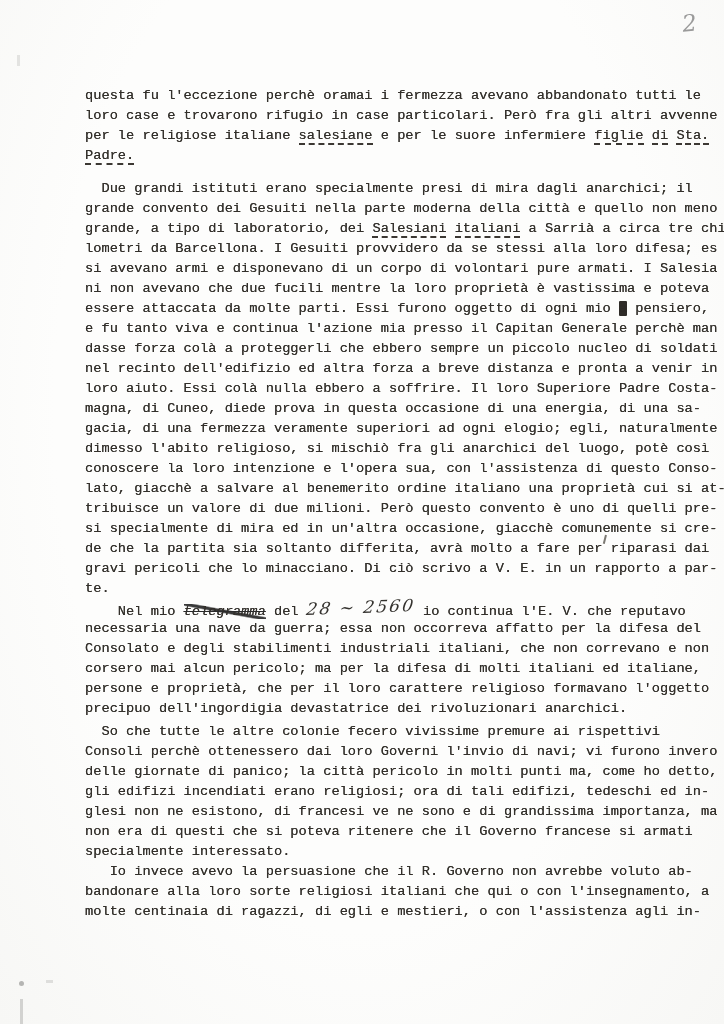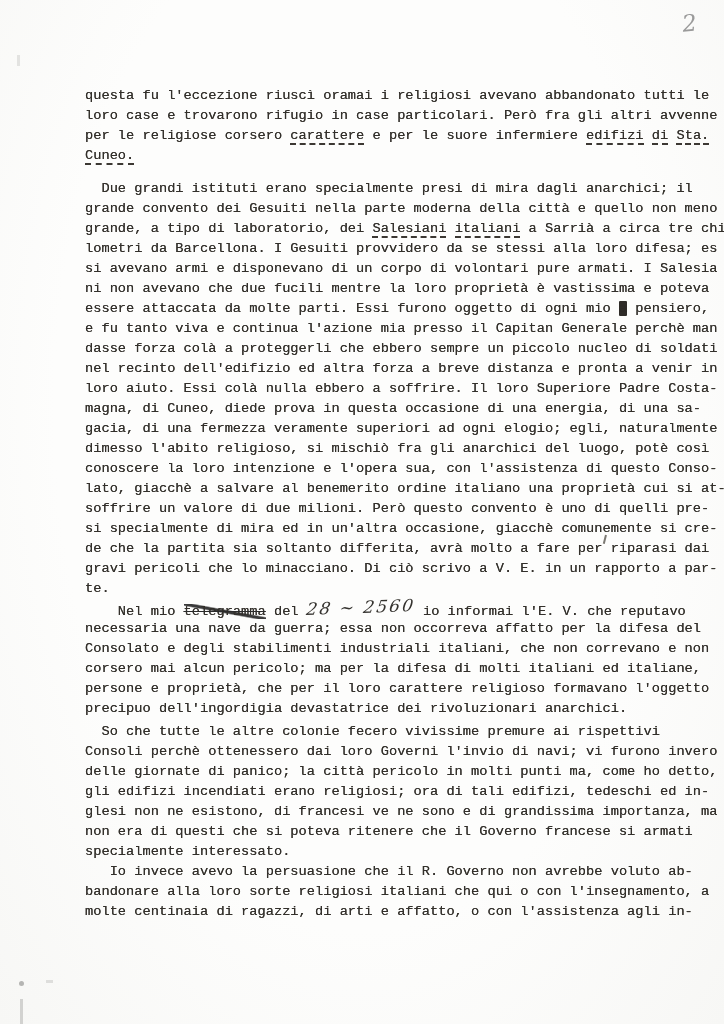"questa fu l'eccezione riuscì oramai" span { text: riuscì oramai i religiosi -> perchè oramai i fermezza }
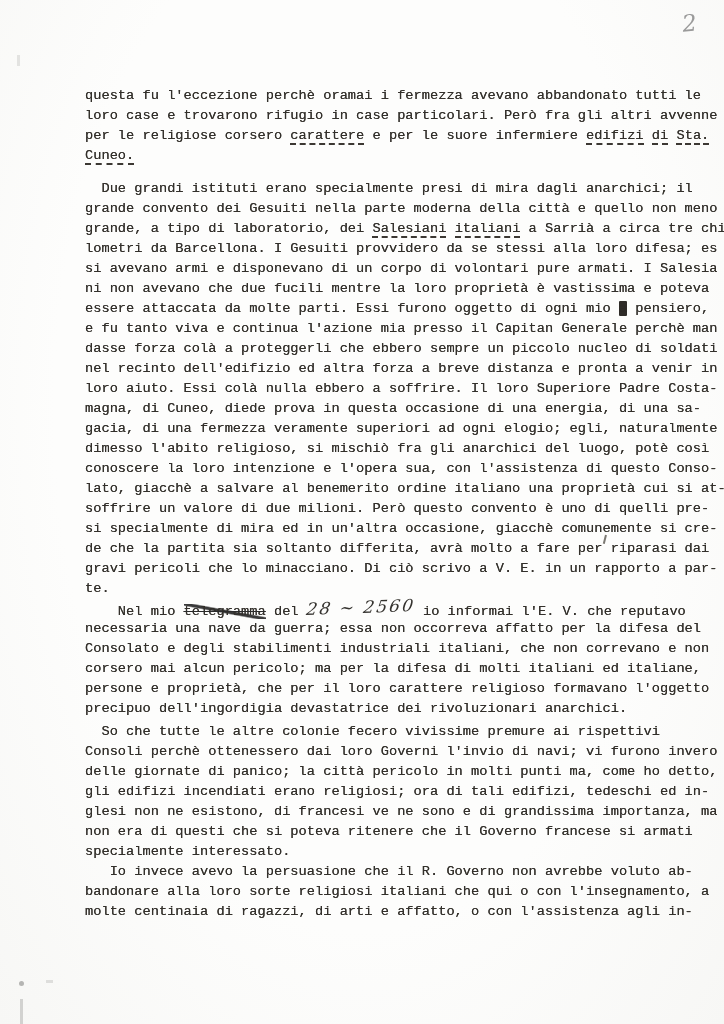"per le religiose corsero" span { text: corsero -> italiane }
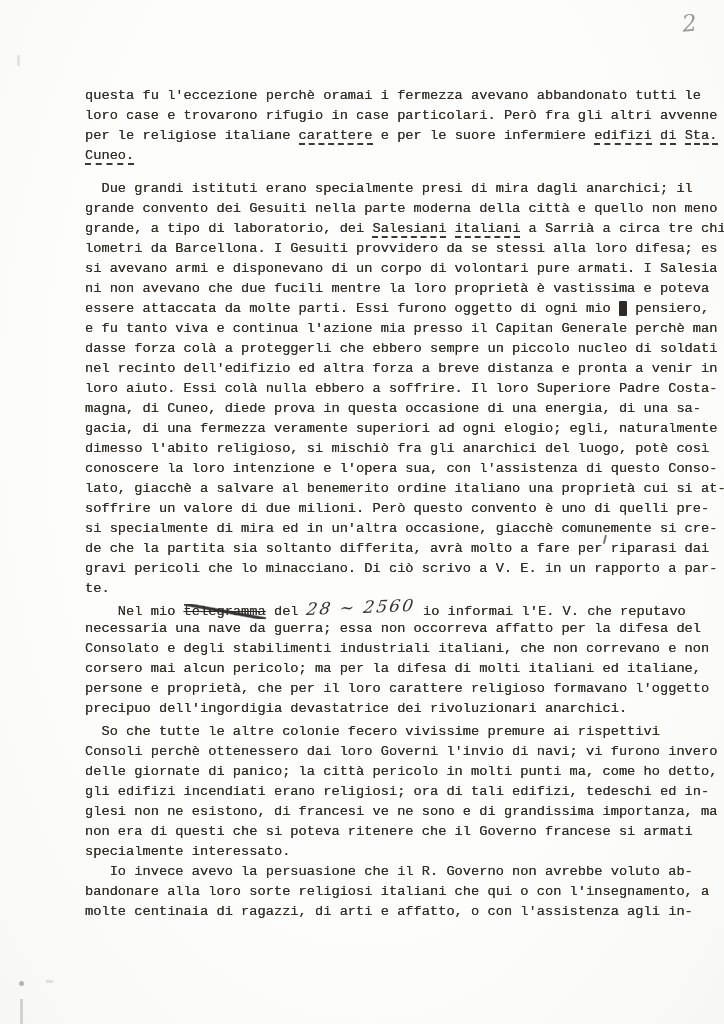"carattere" span.u { text: carattere -> salesiane }
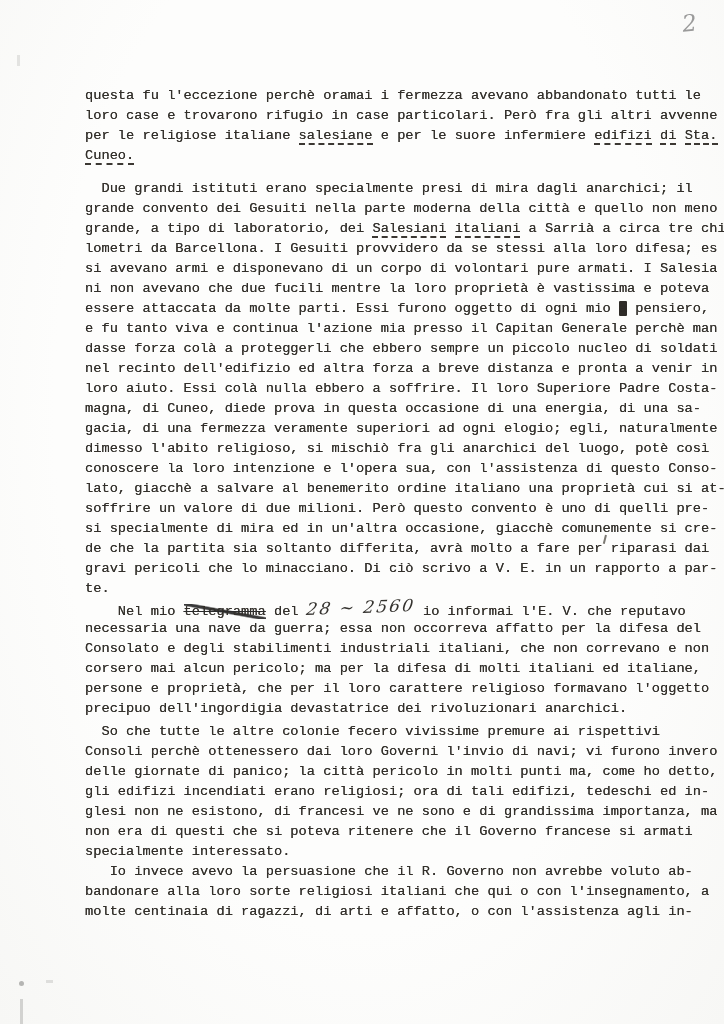"edifizi" span.u { text: edifizi -> figlie }
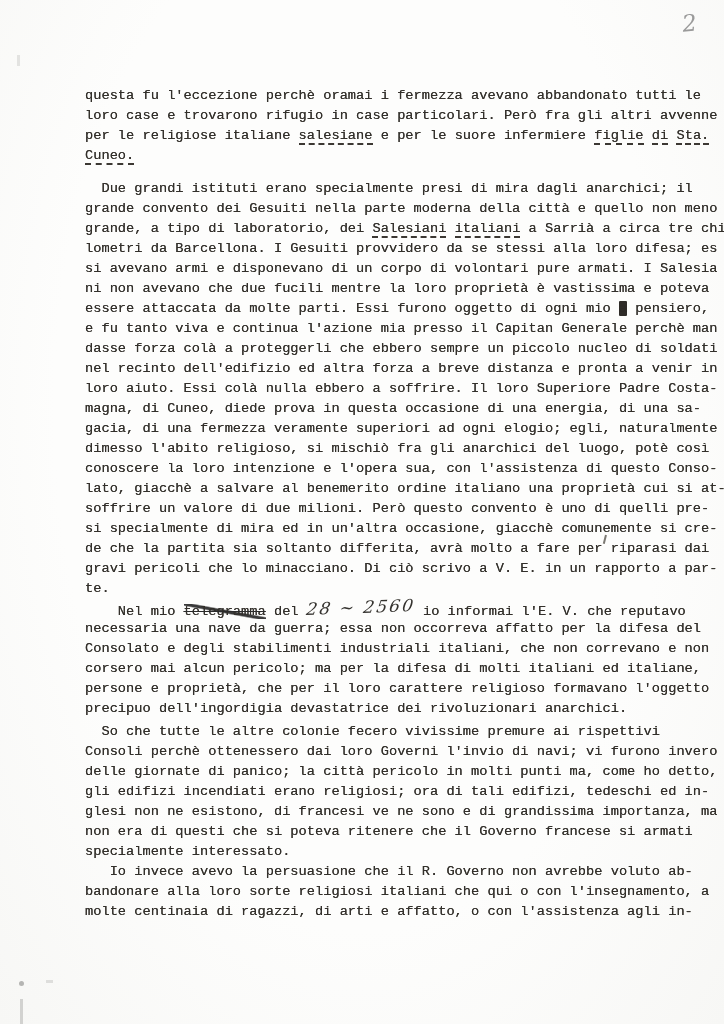"Cuneo." span.u { text: Cuneo -> Padre }
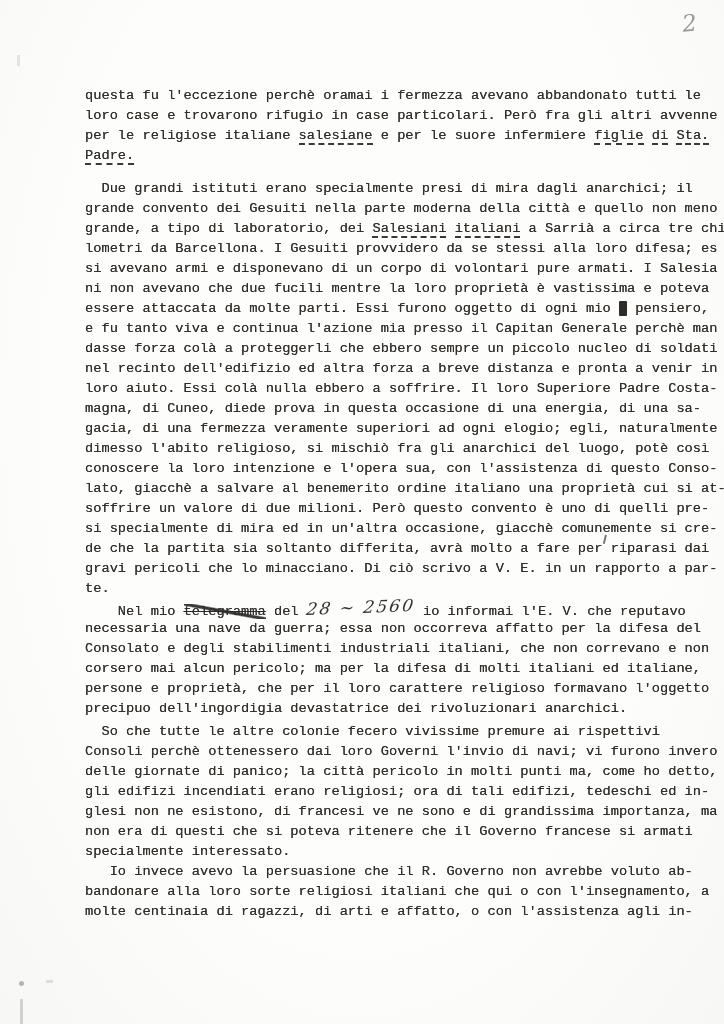"soffrire un valore di due" span { text: soffrire -> tribuisce }
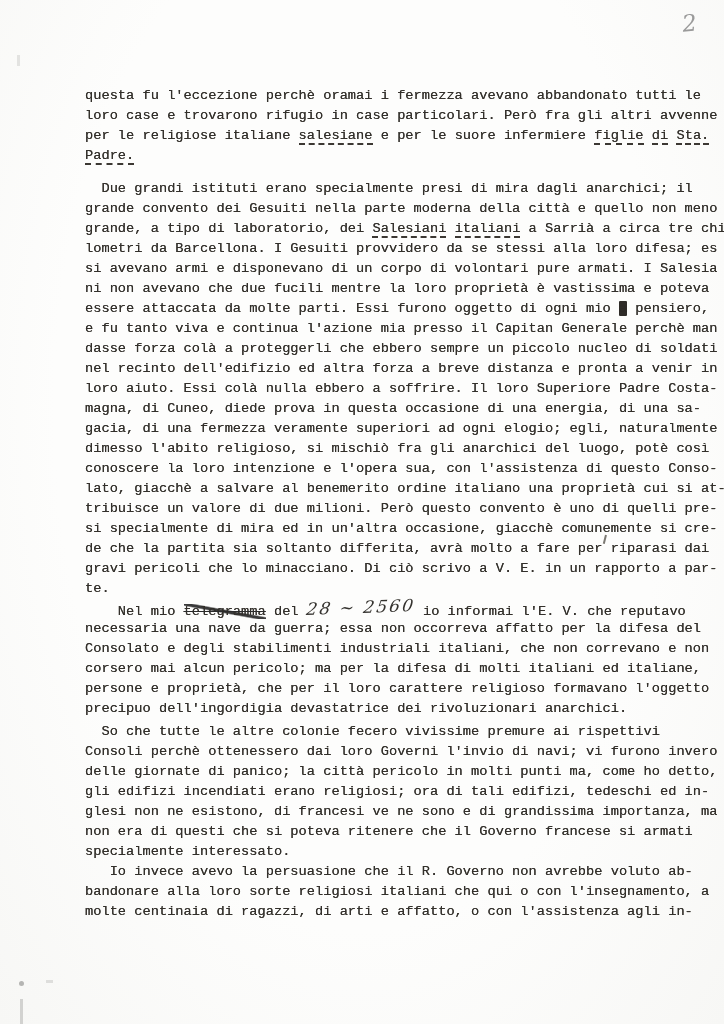"telegramma" .strike { font-style: none -> italic }
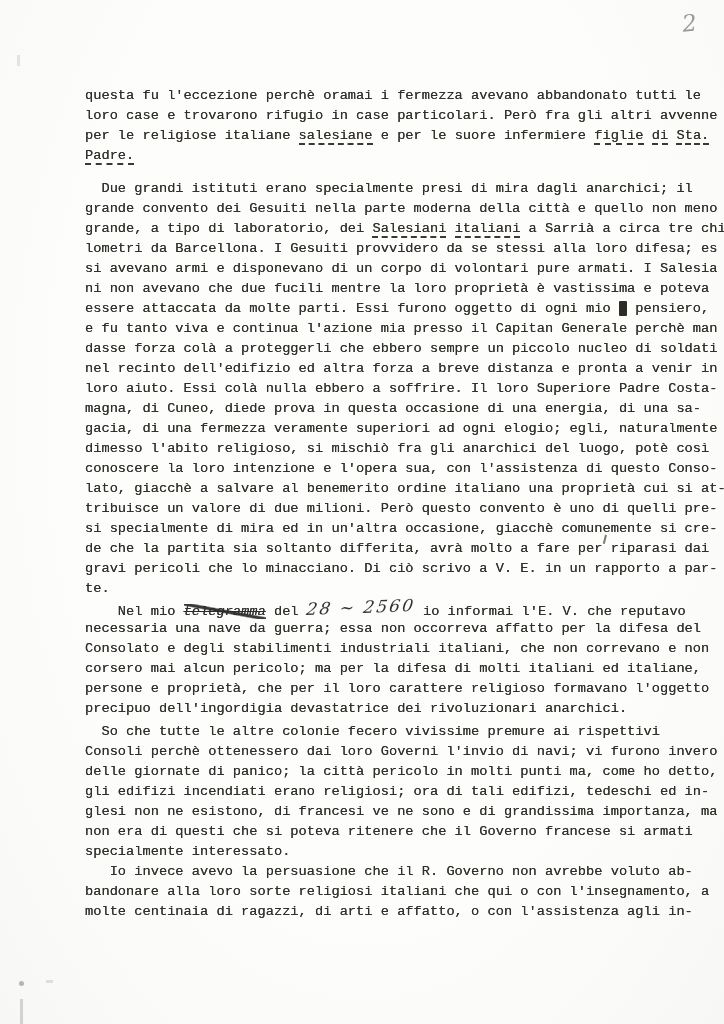"io informai l'E. V. che" span { text: informai -> continua }
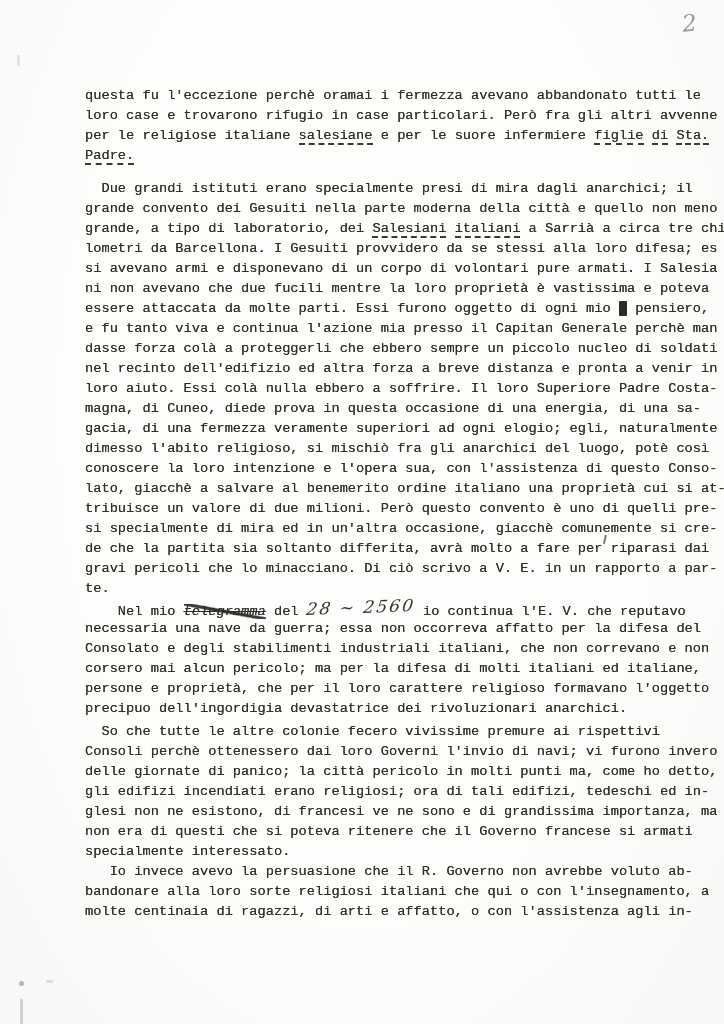"molte centinaia di ragazzi, di" span { text: arti e affatto -> egli e mestieri }
